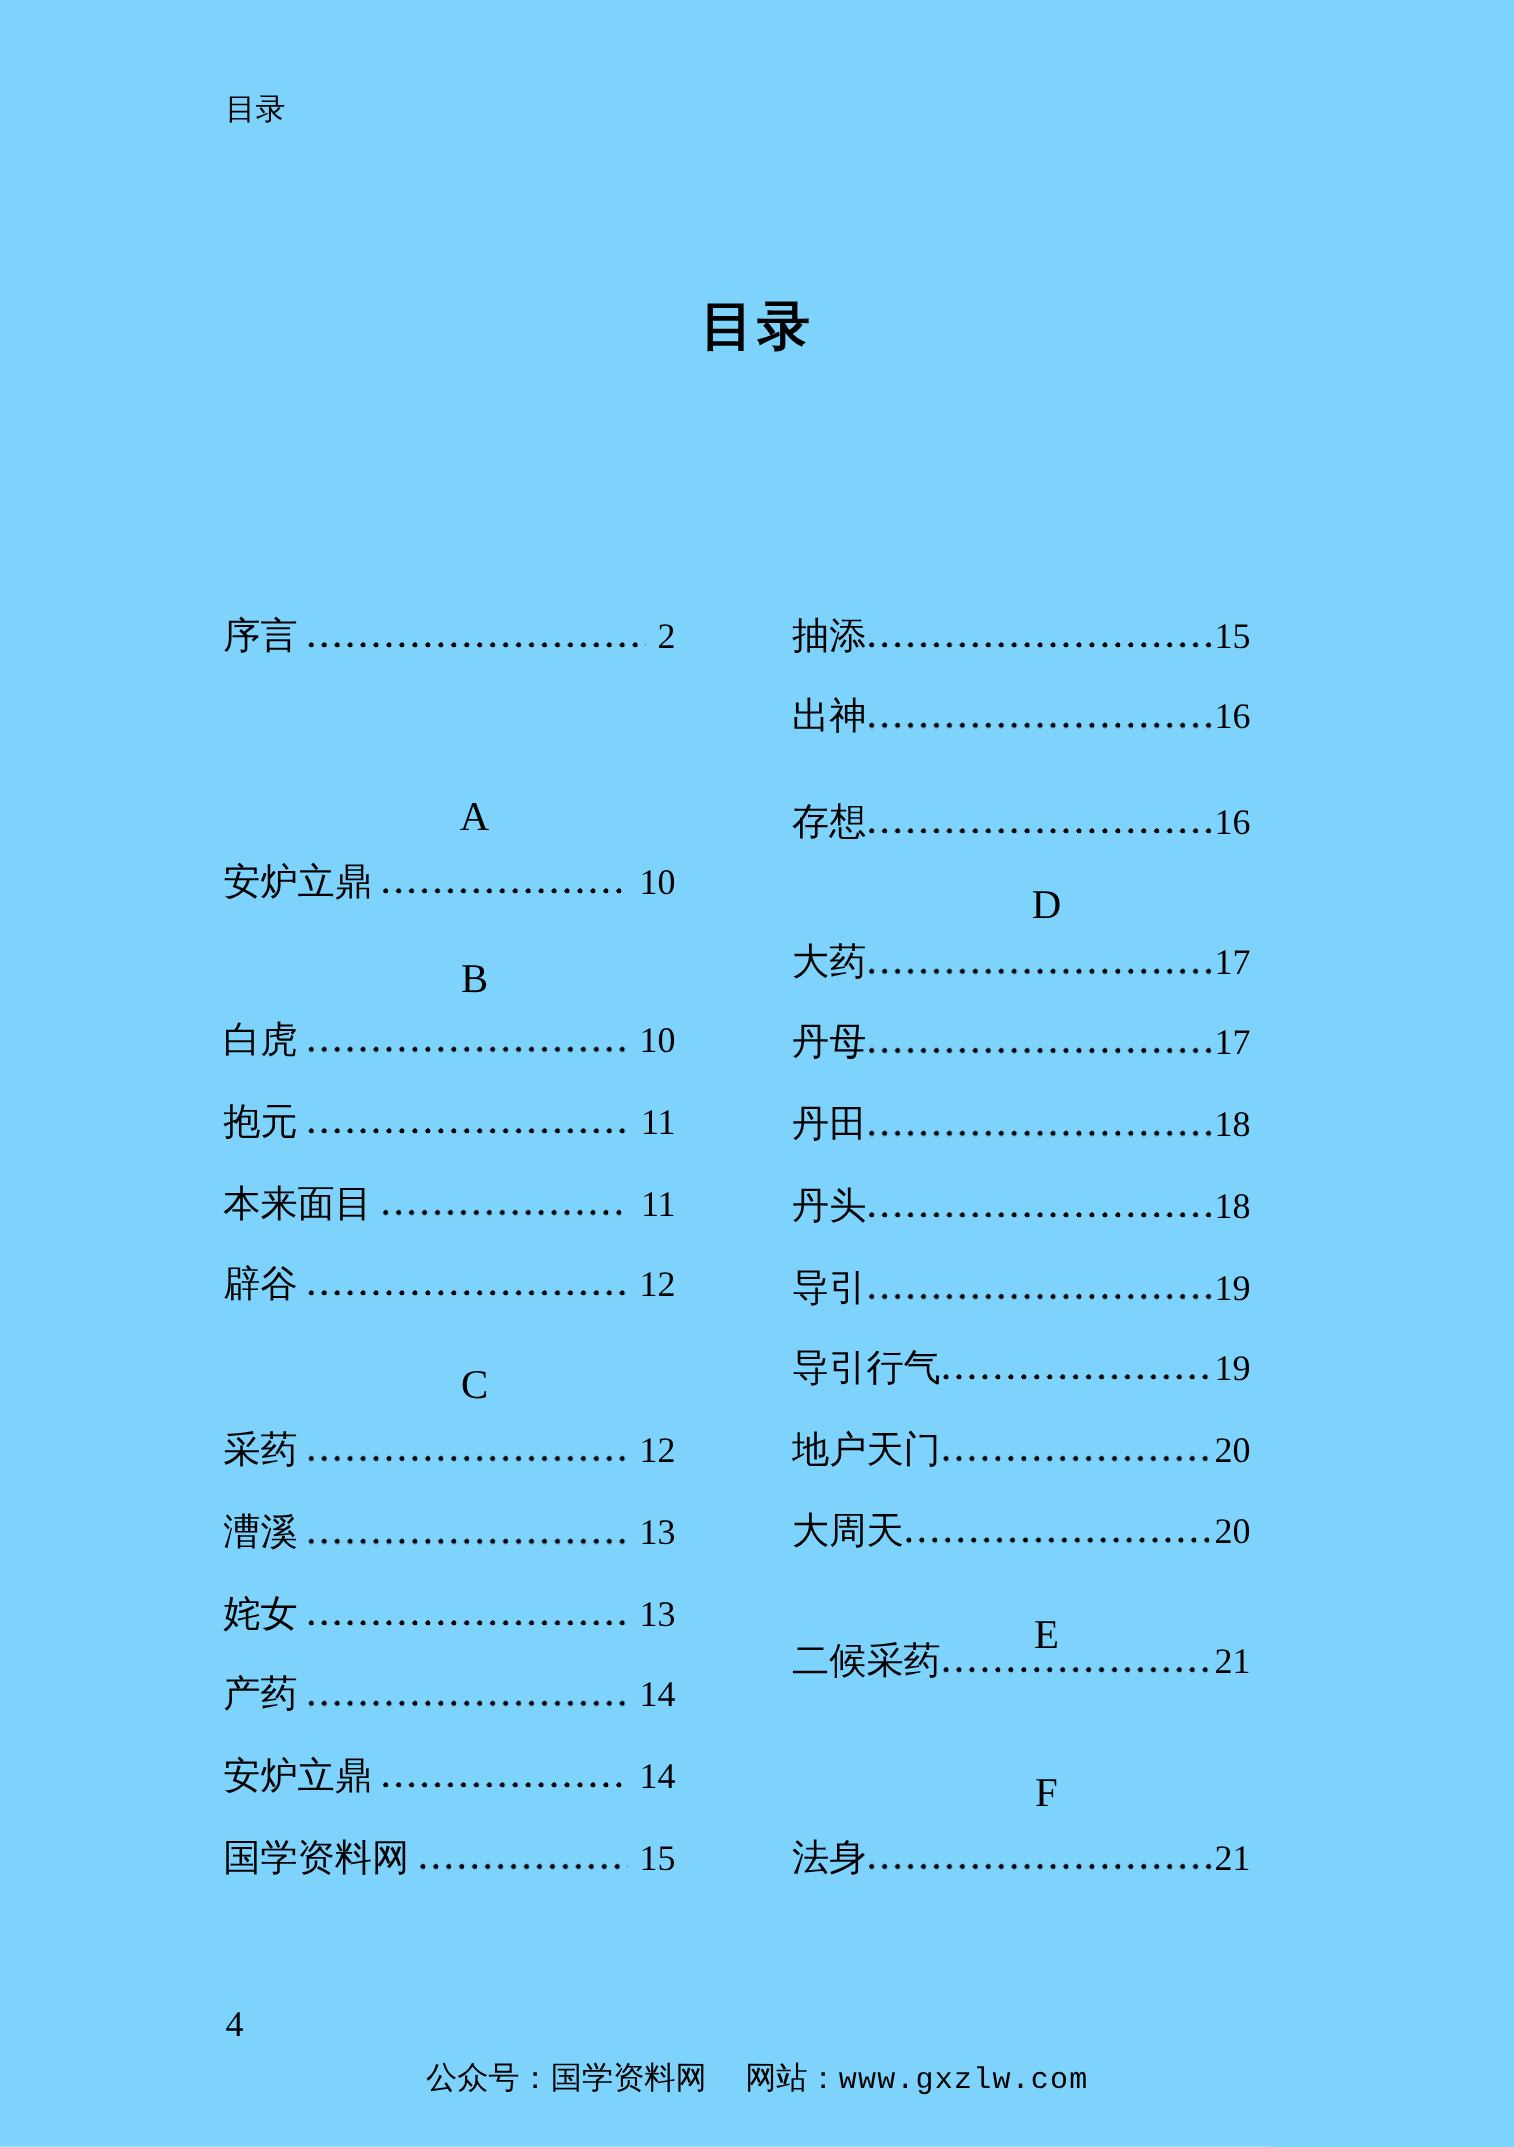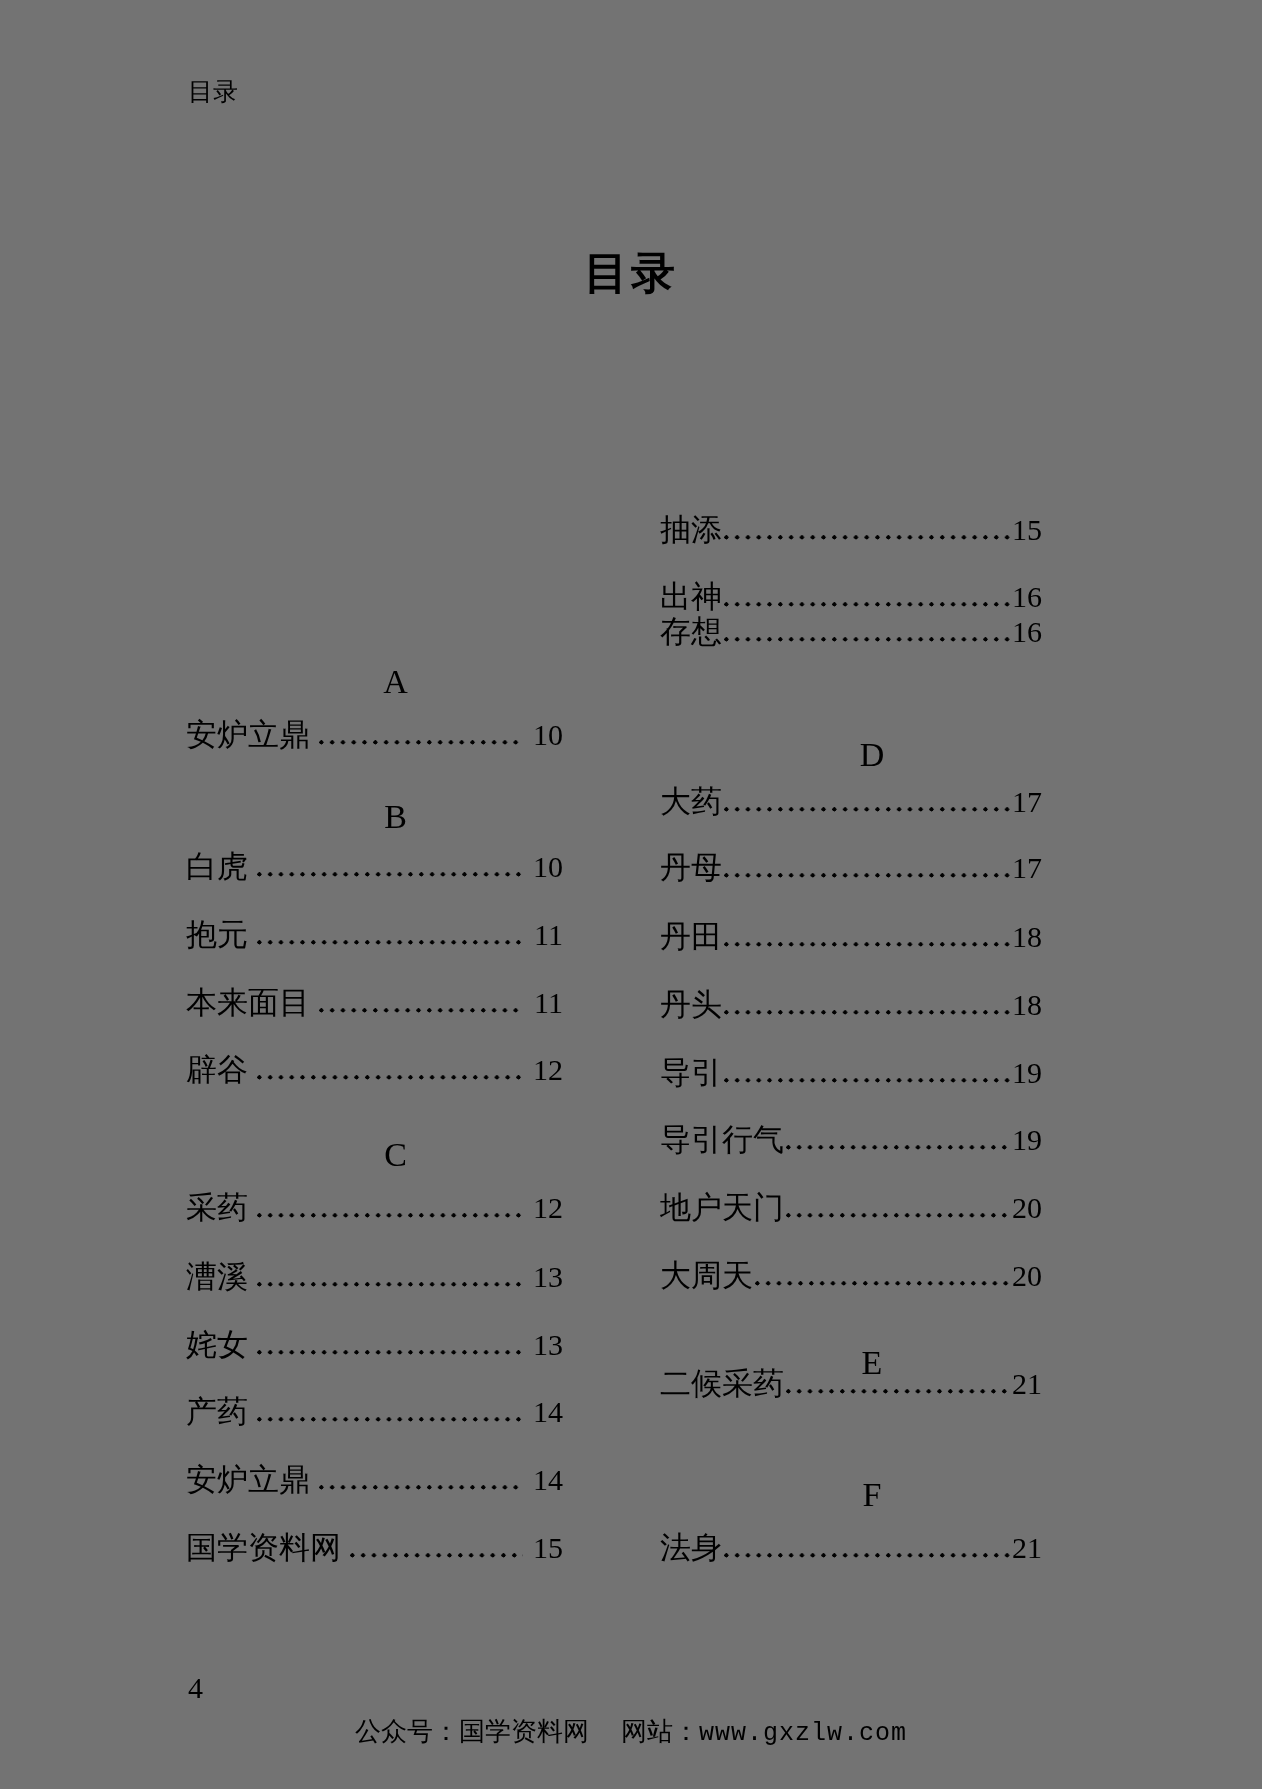"目录" .page { background: #737373 -> #7dd3fc }
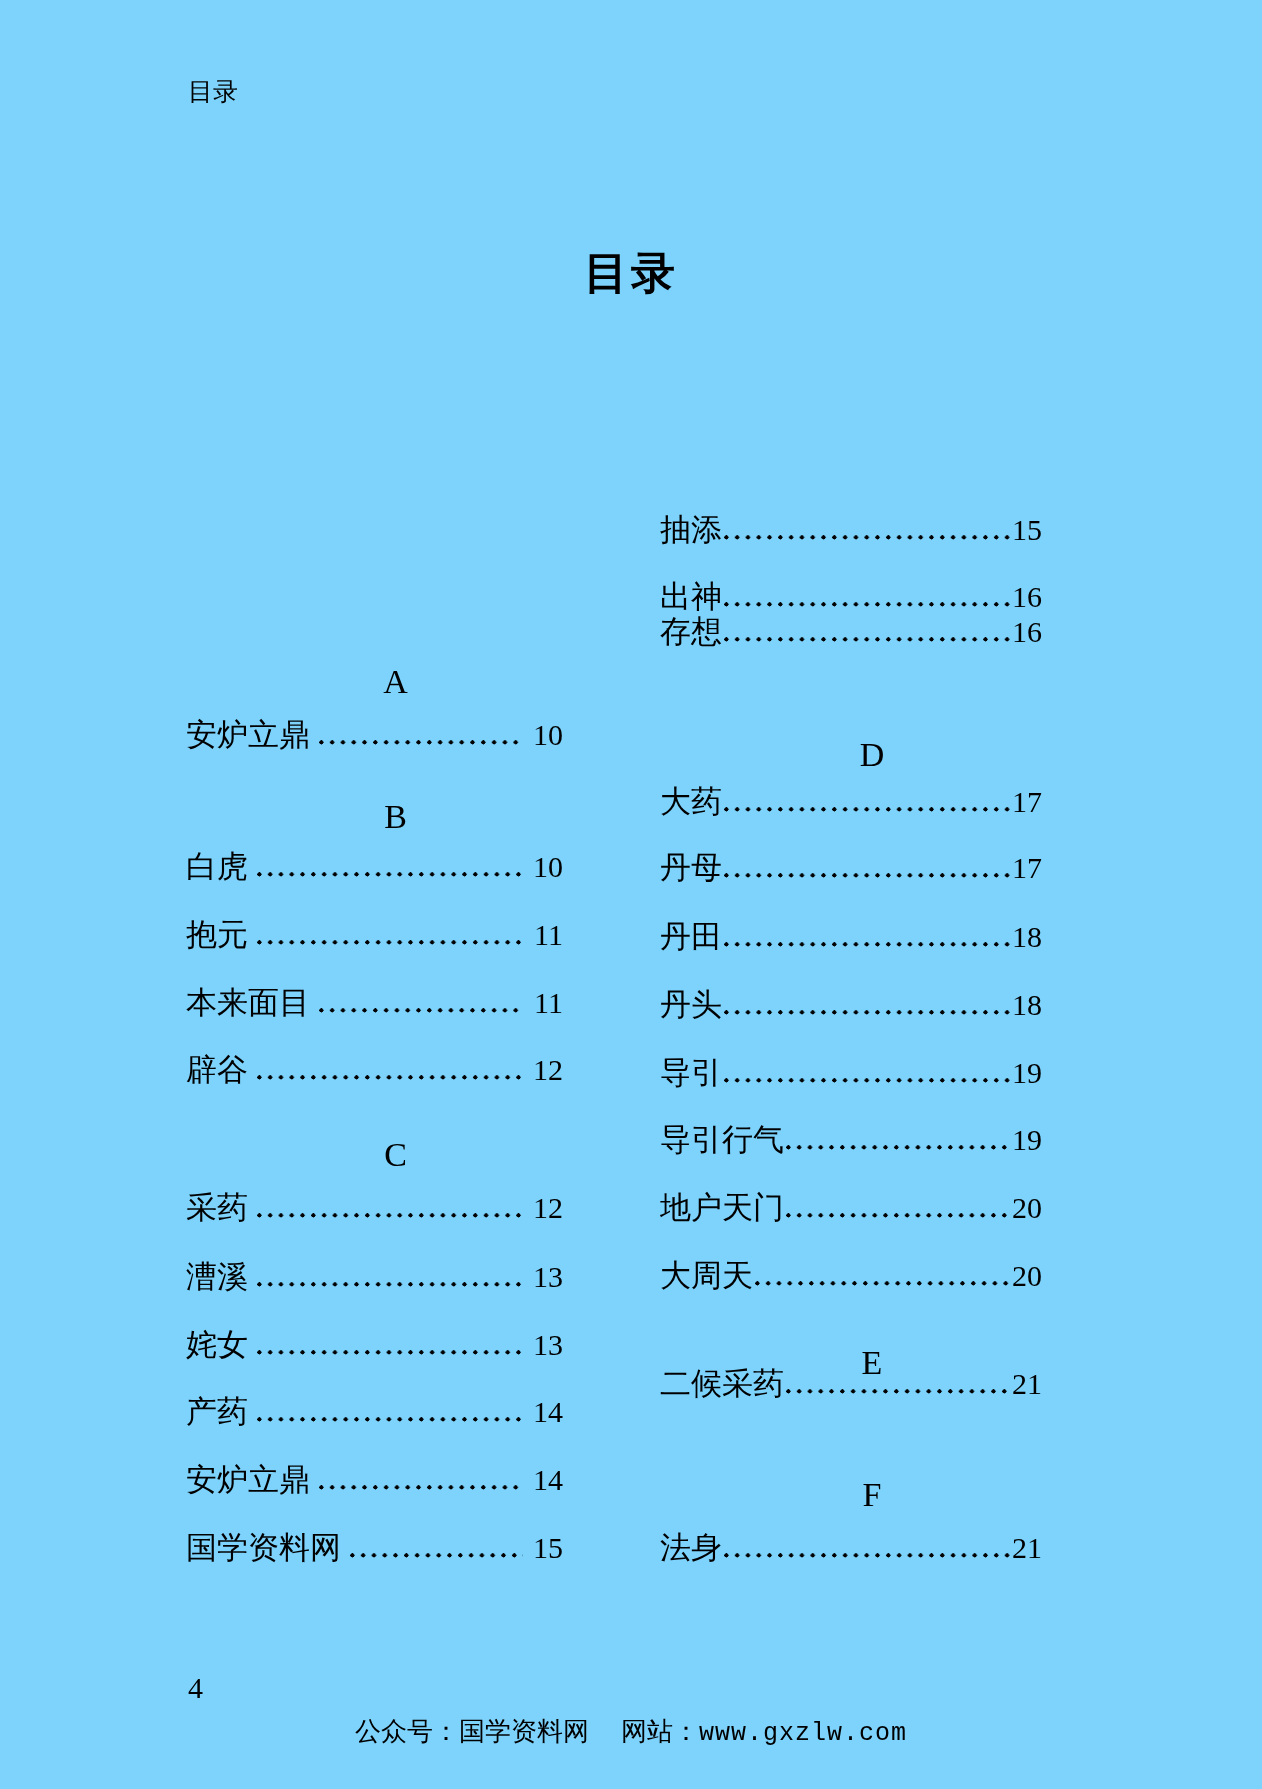"序言" div.toc-row { html: none -> <div> <span>序言</span> <span></span> <span>2</span> </div> }
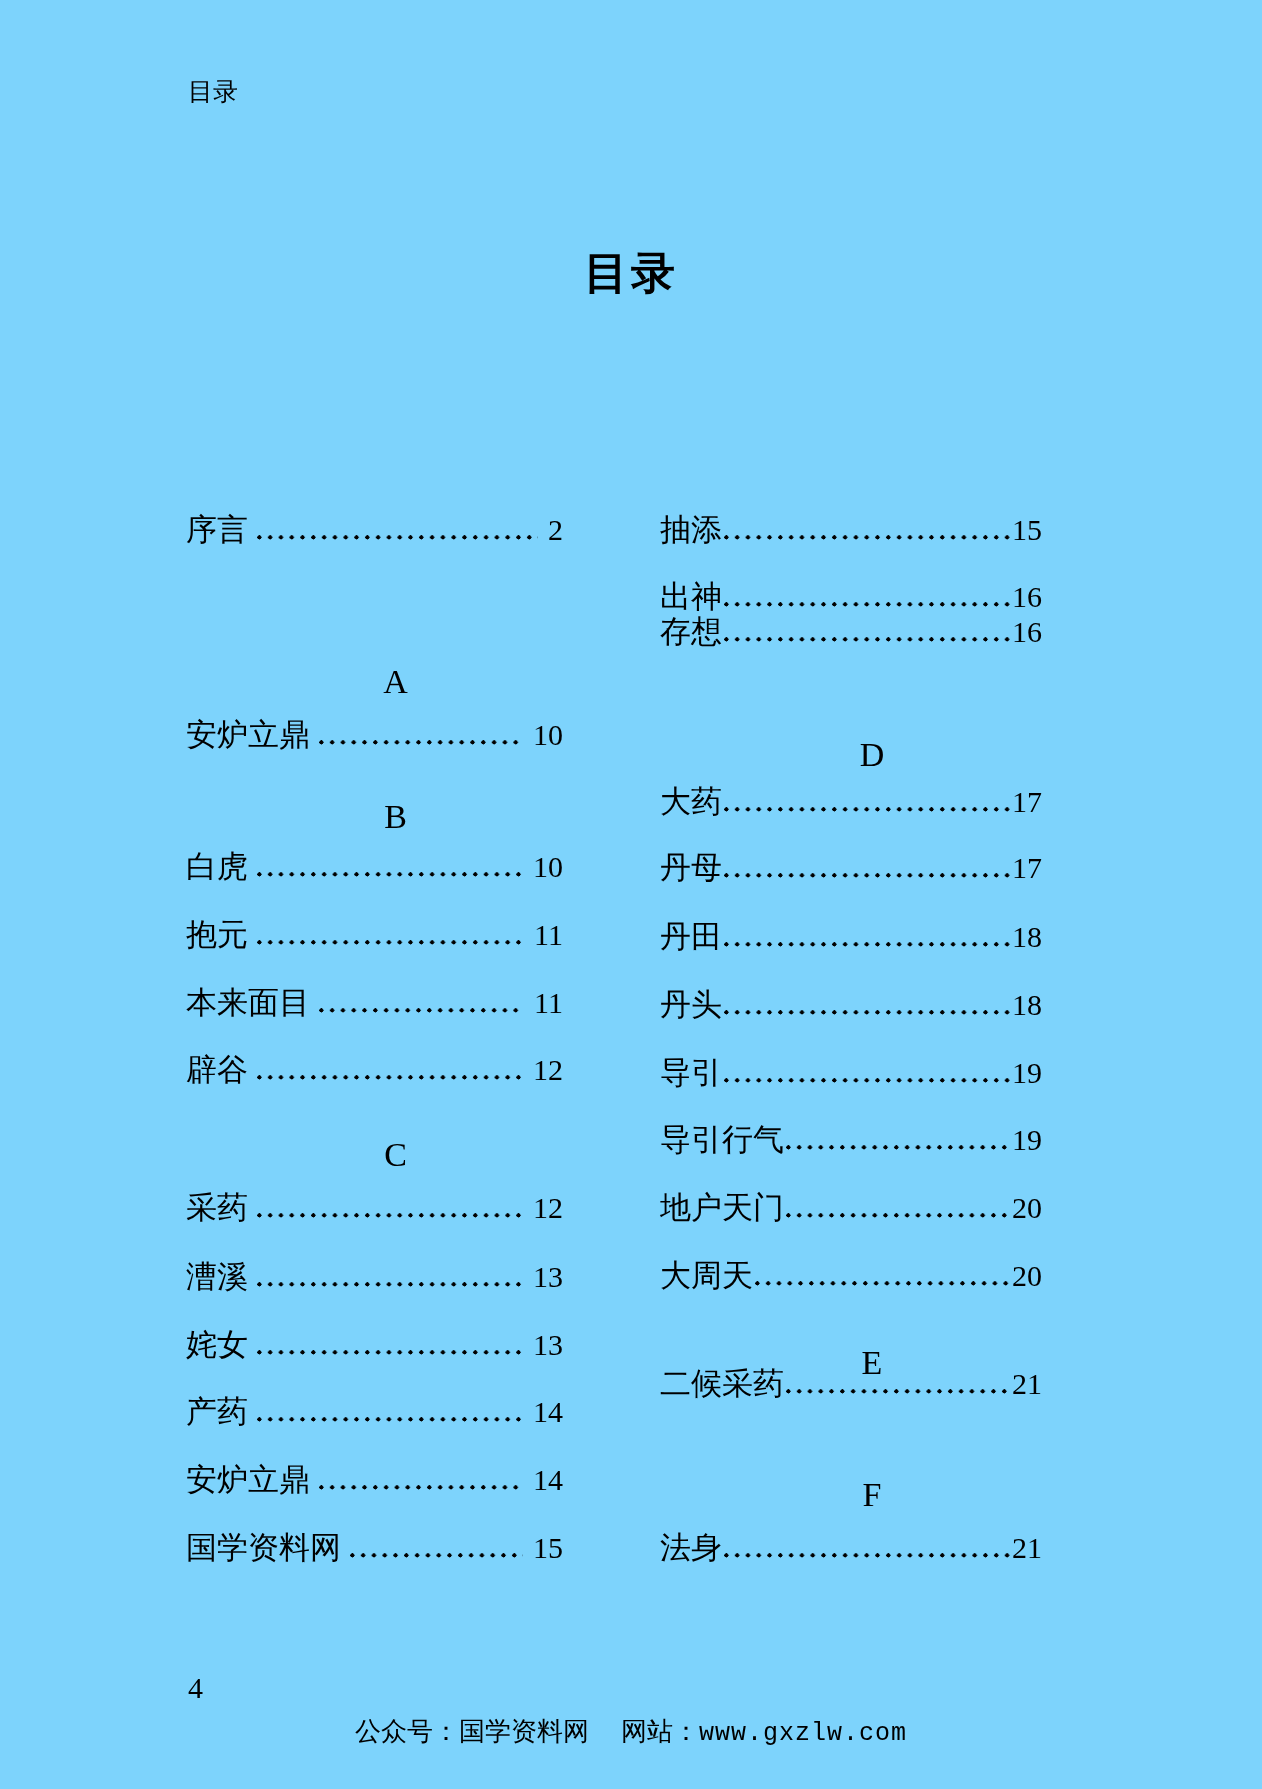"存想" div.toc-row { top: 611px -> 664px }
